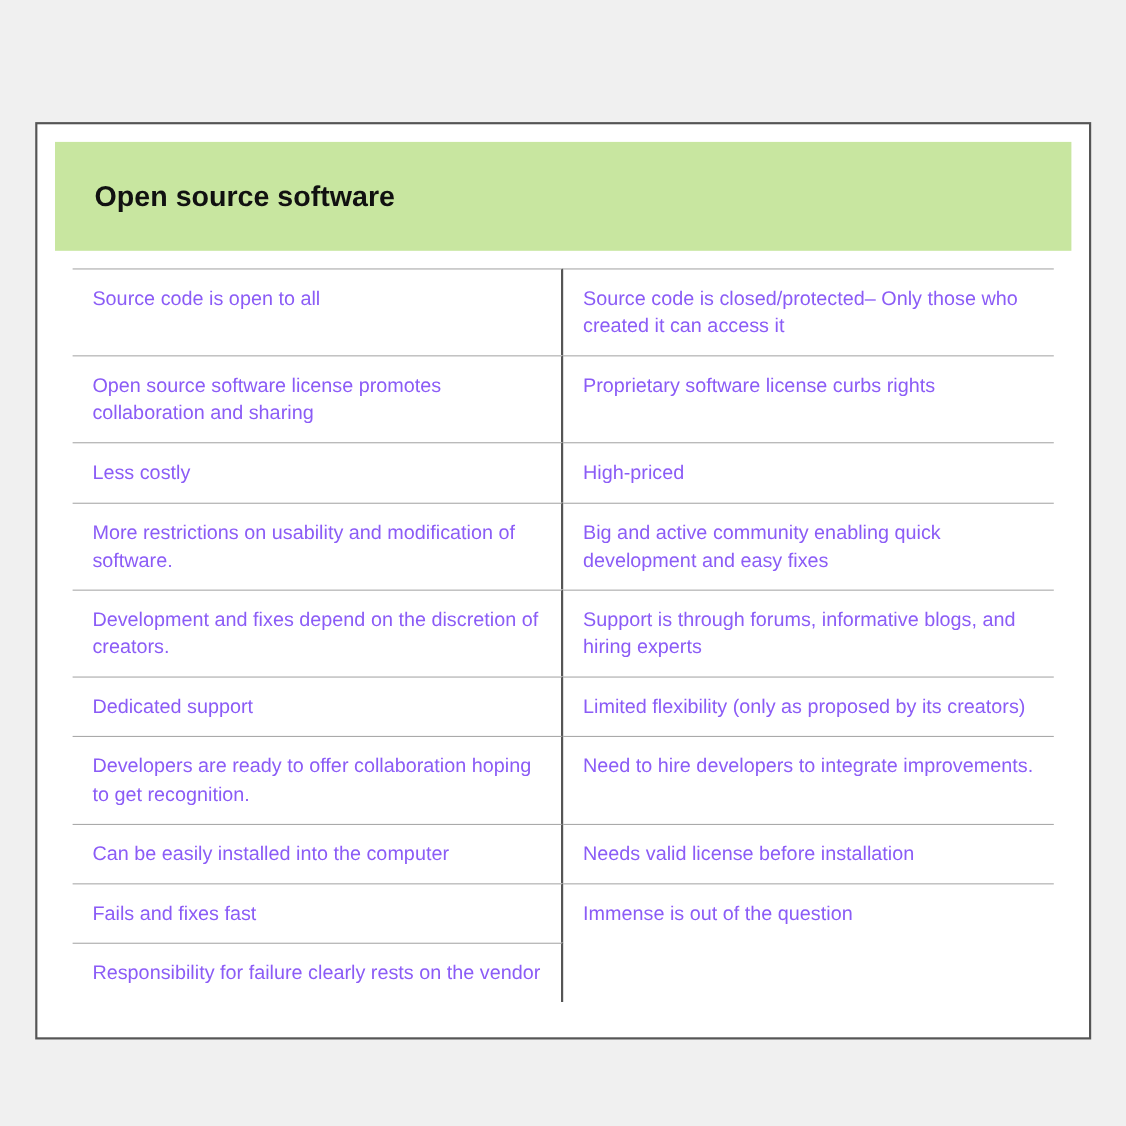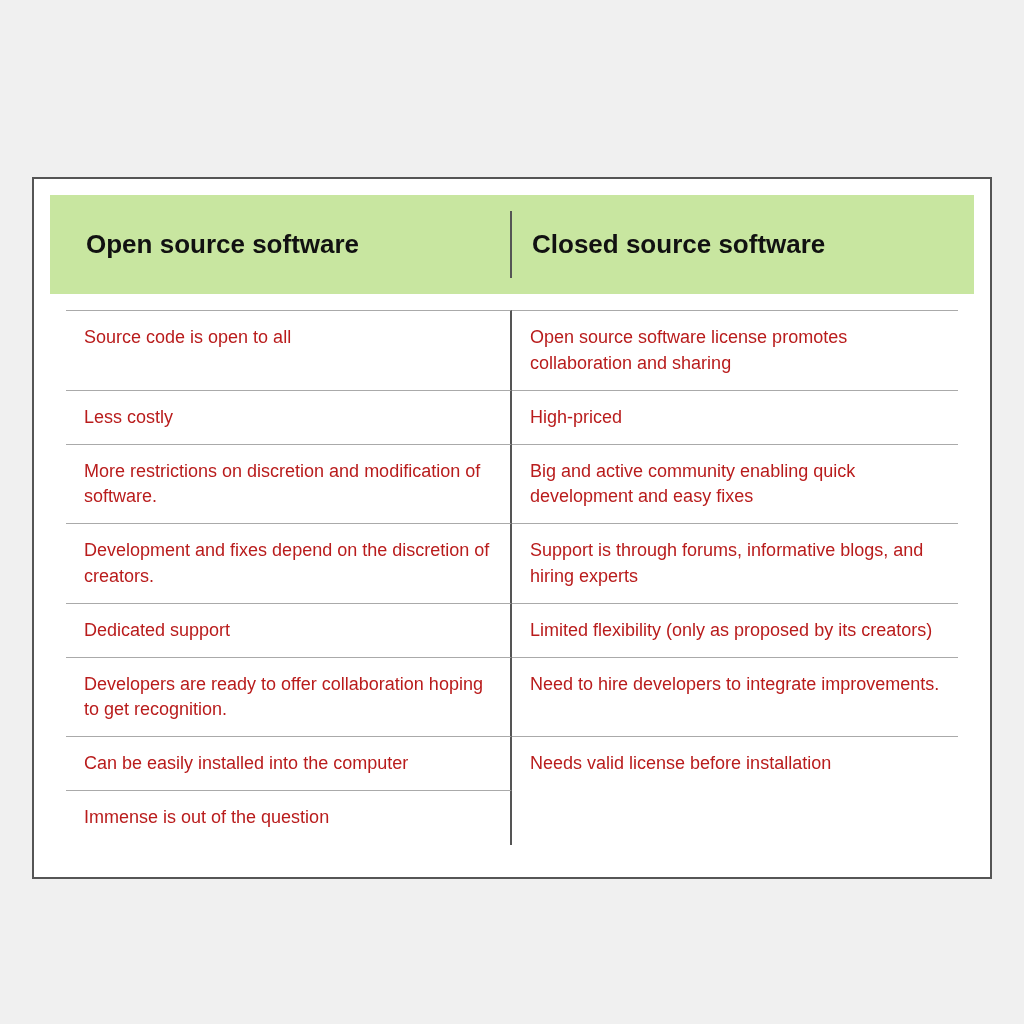"Closed source software" div.header-cell { html: <div>Closed source software</div> -> none }
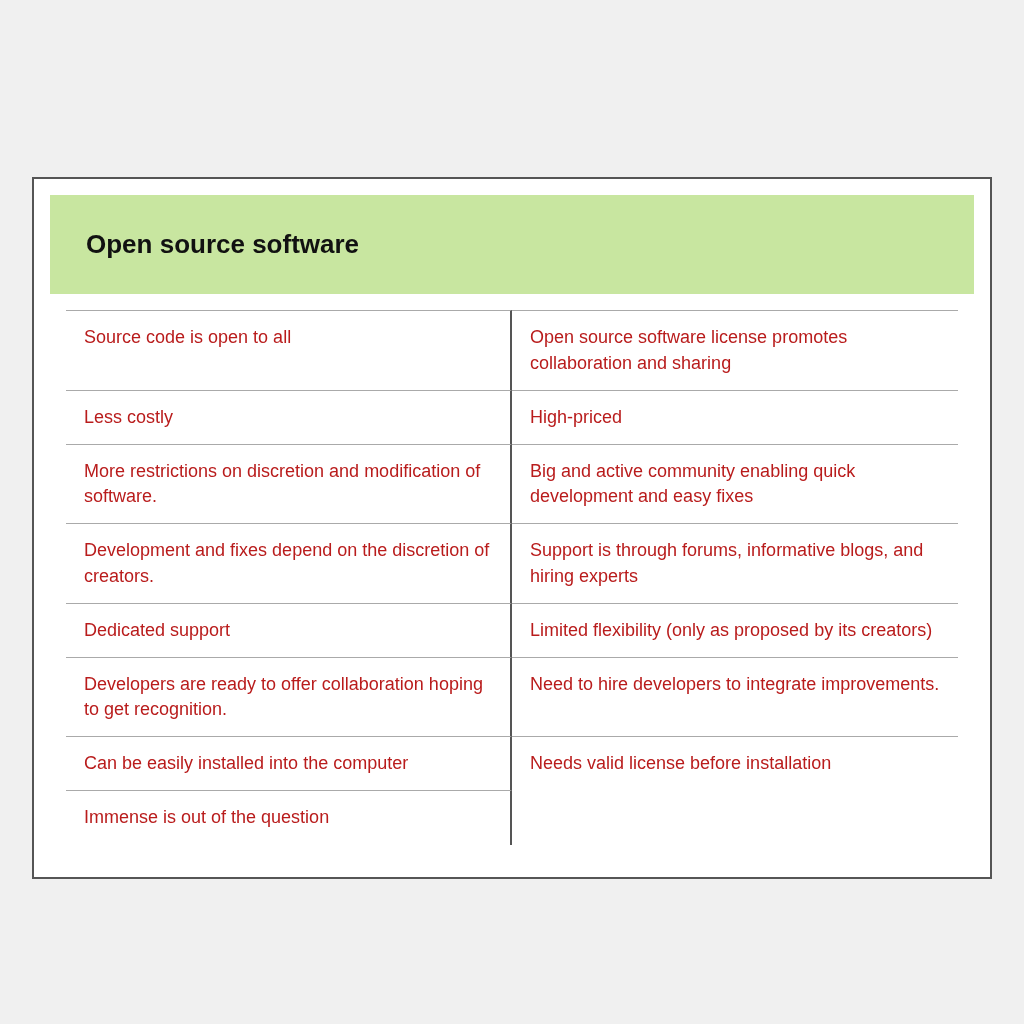"Source code is open to" .cell { color: #b91c1c -> #8b5cf6 }
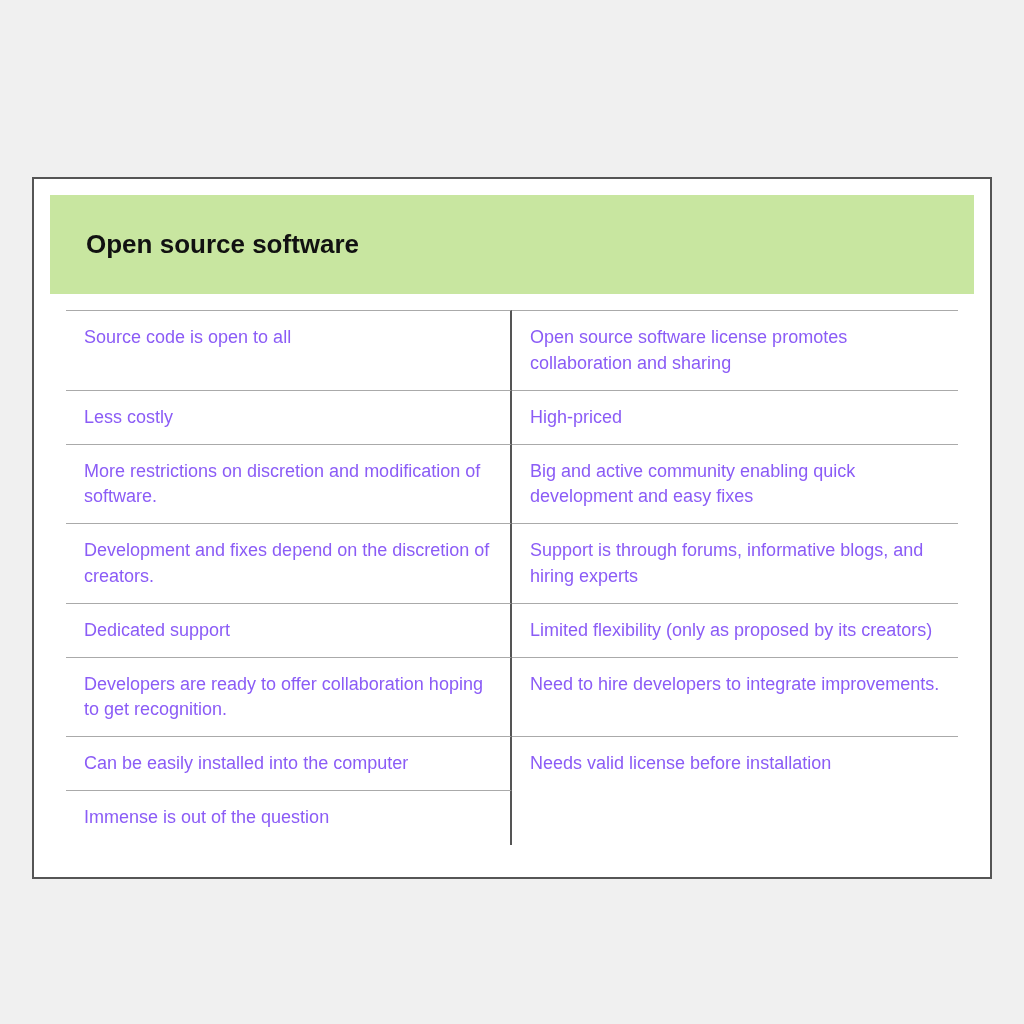"Source code is closed/protected– Only" div.cell { html: none -> <div>Source code is closed/protected– Only those who created it can access it</div> }
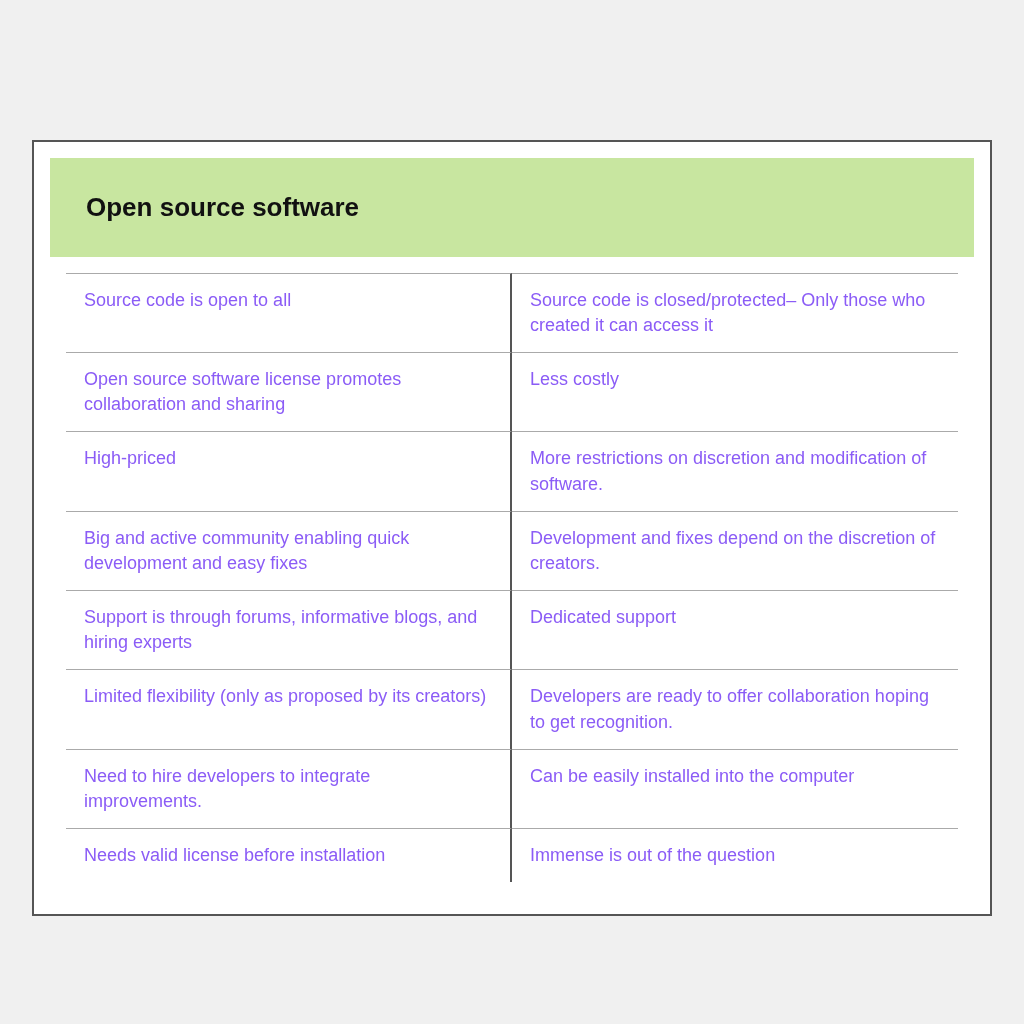"Proprietary software license curbs" div.cell { html: none -> <div>Proprietary software license curbs rights</div> }
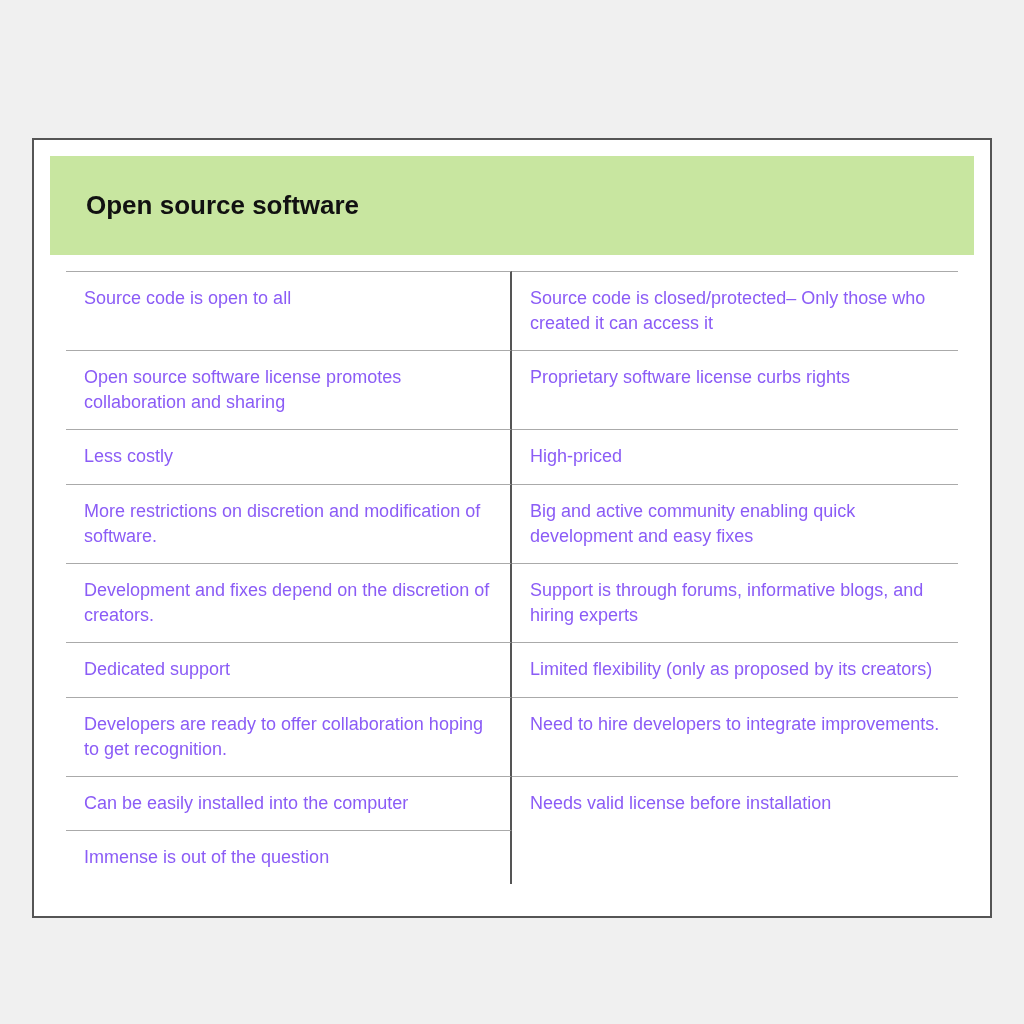"More restrictions on discretion and" div.cell { text: discretion -> usability }
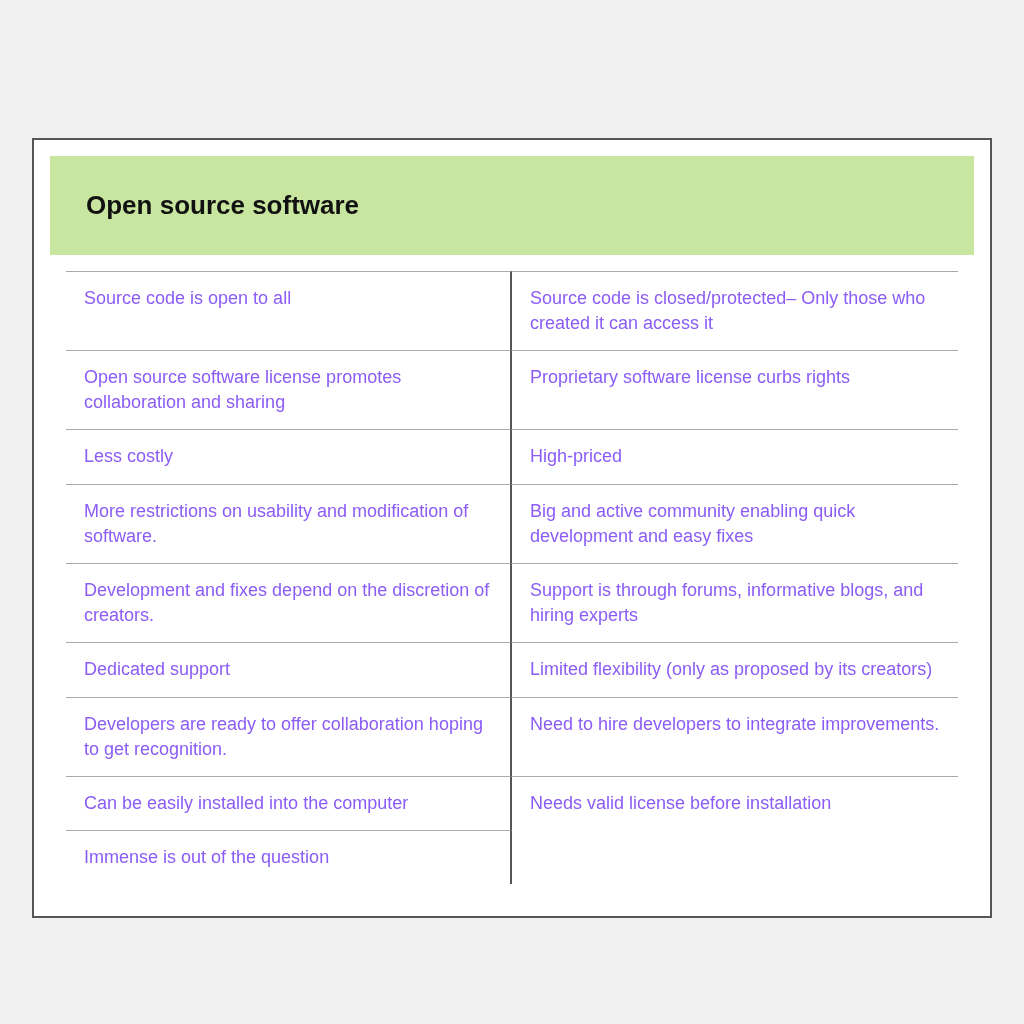"Fails and fixes fast" div.cell { html: none -> <div>Fails and fixes fast</div> }
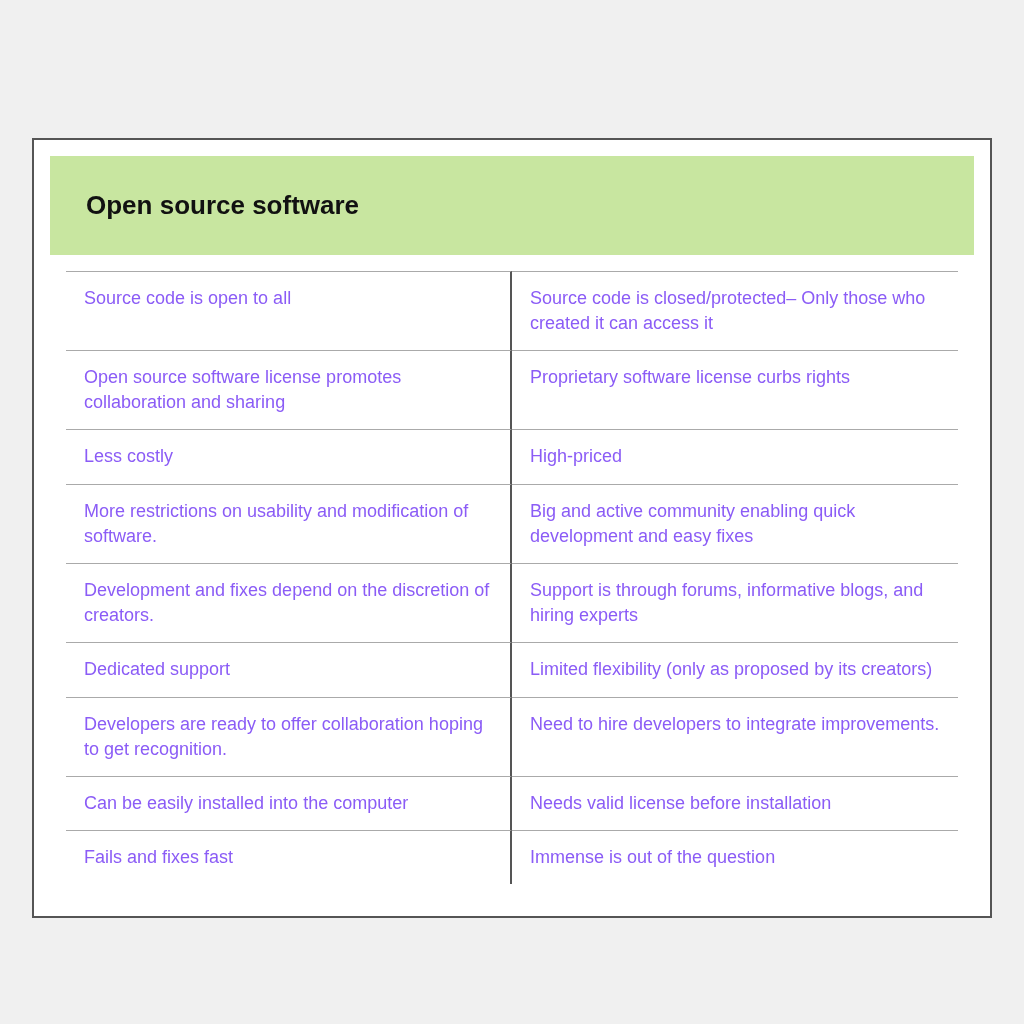"Responsibility for failure clearly rests" div.cell { html: none -> <div>Responsibility for failure clearly rests on the vendor</div> }
